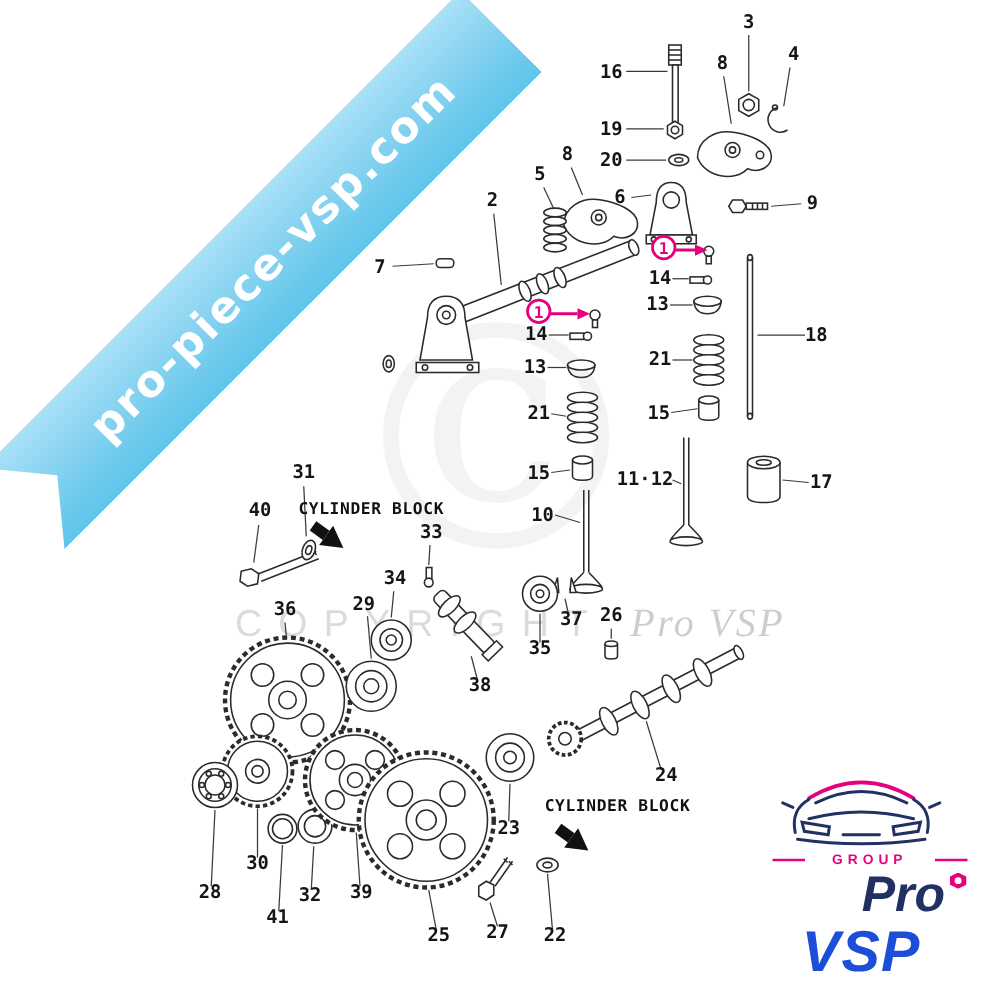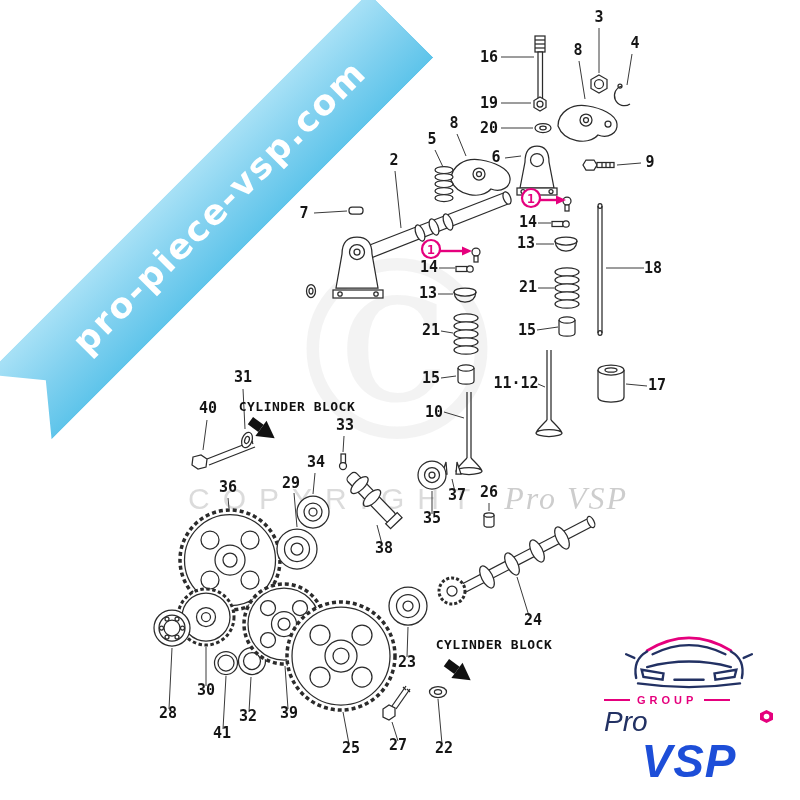"GROUP" .logo-group { gap: 7px -> 22px; justify-content: flex-start -> flex-end }
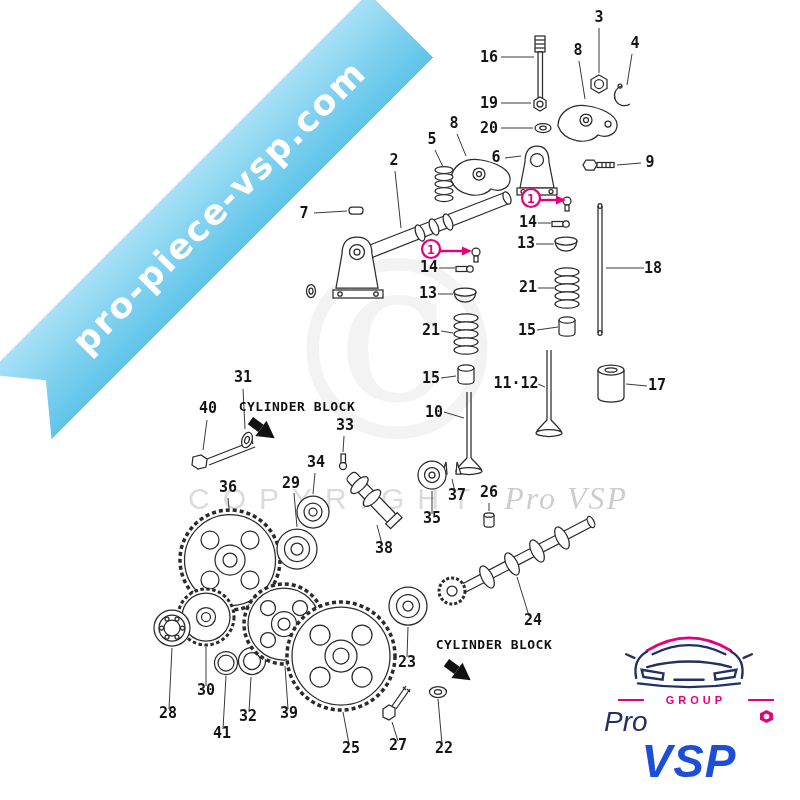"Pro" .logo-pro { font-size: 28px -> 40px; font-weight: normal -> bold; justify-content: space-between -> flex-end }
